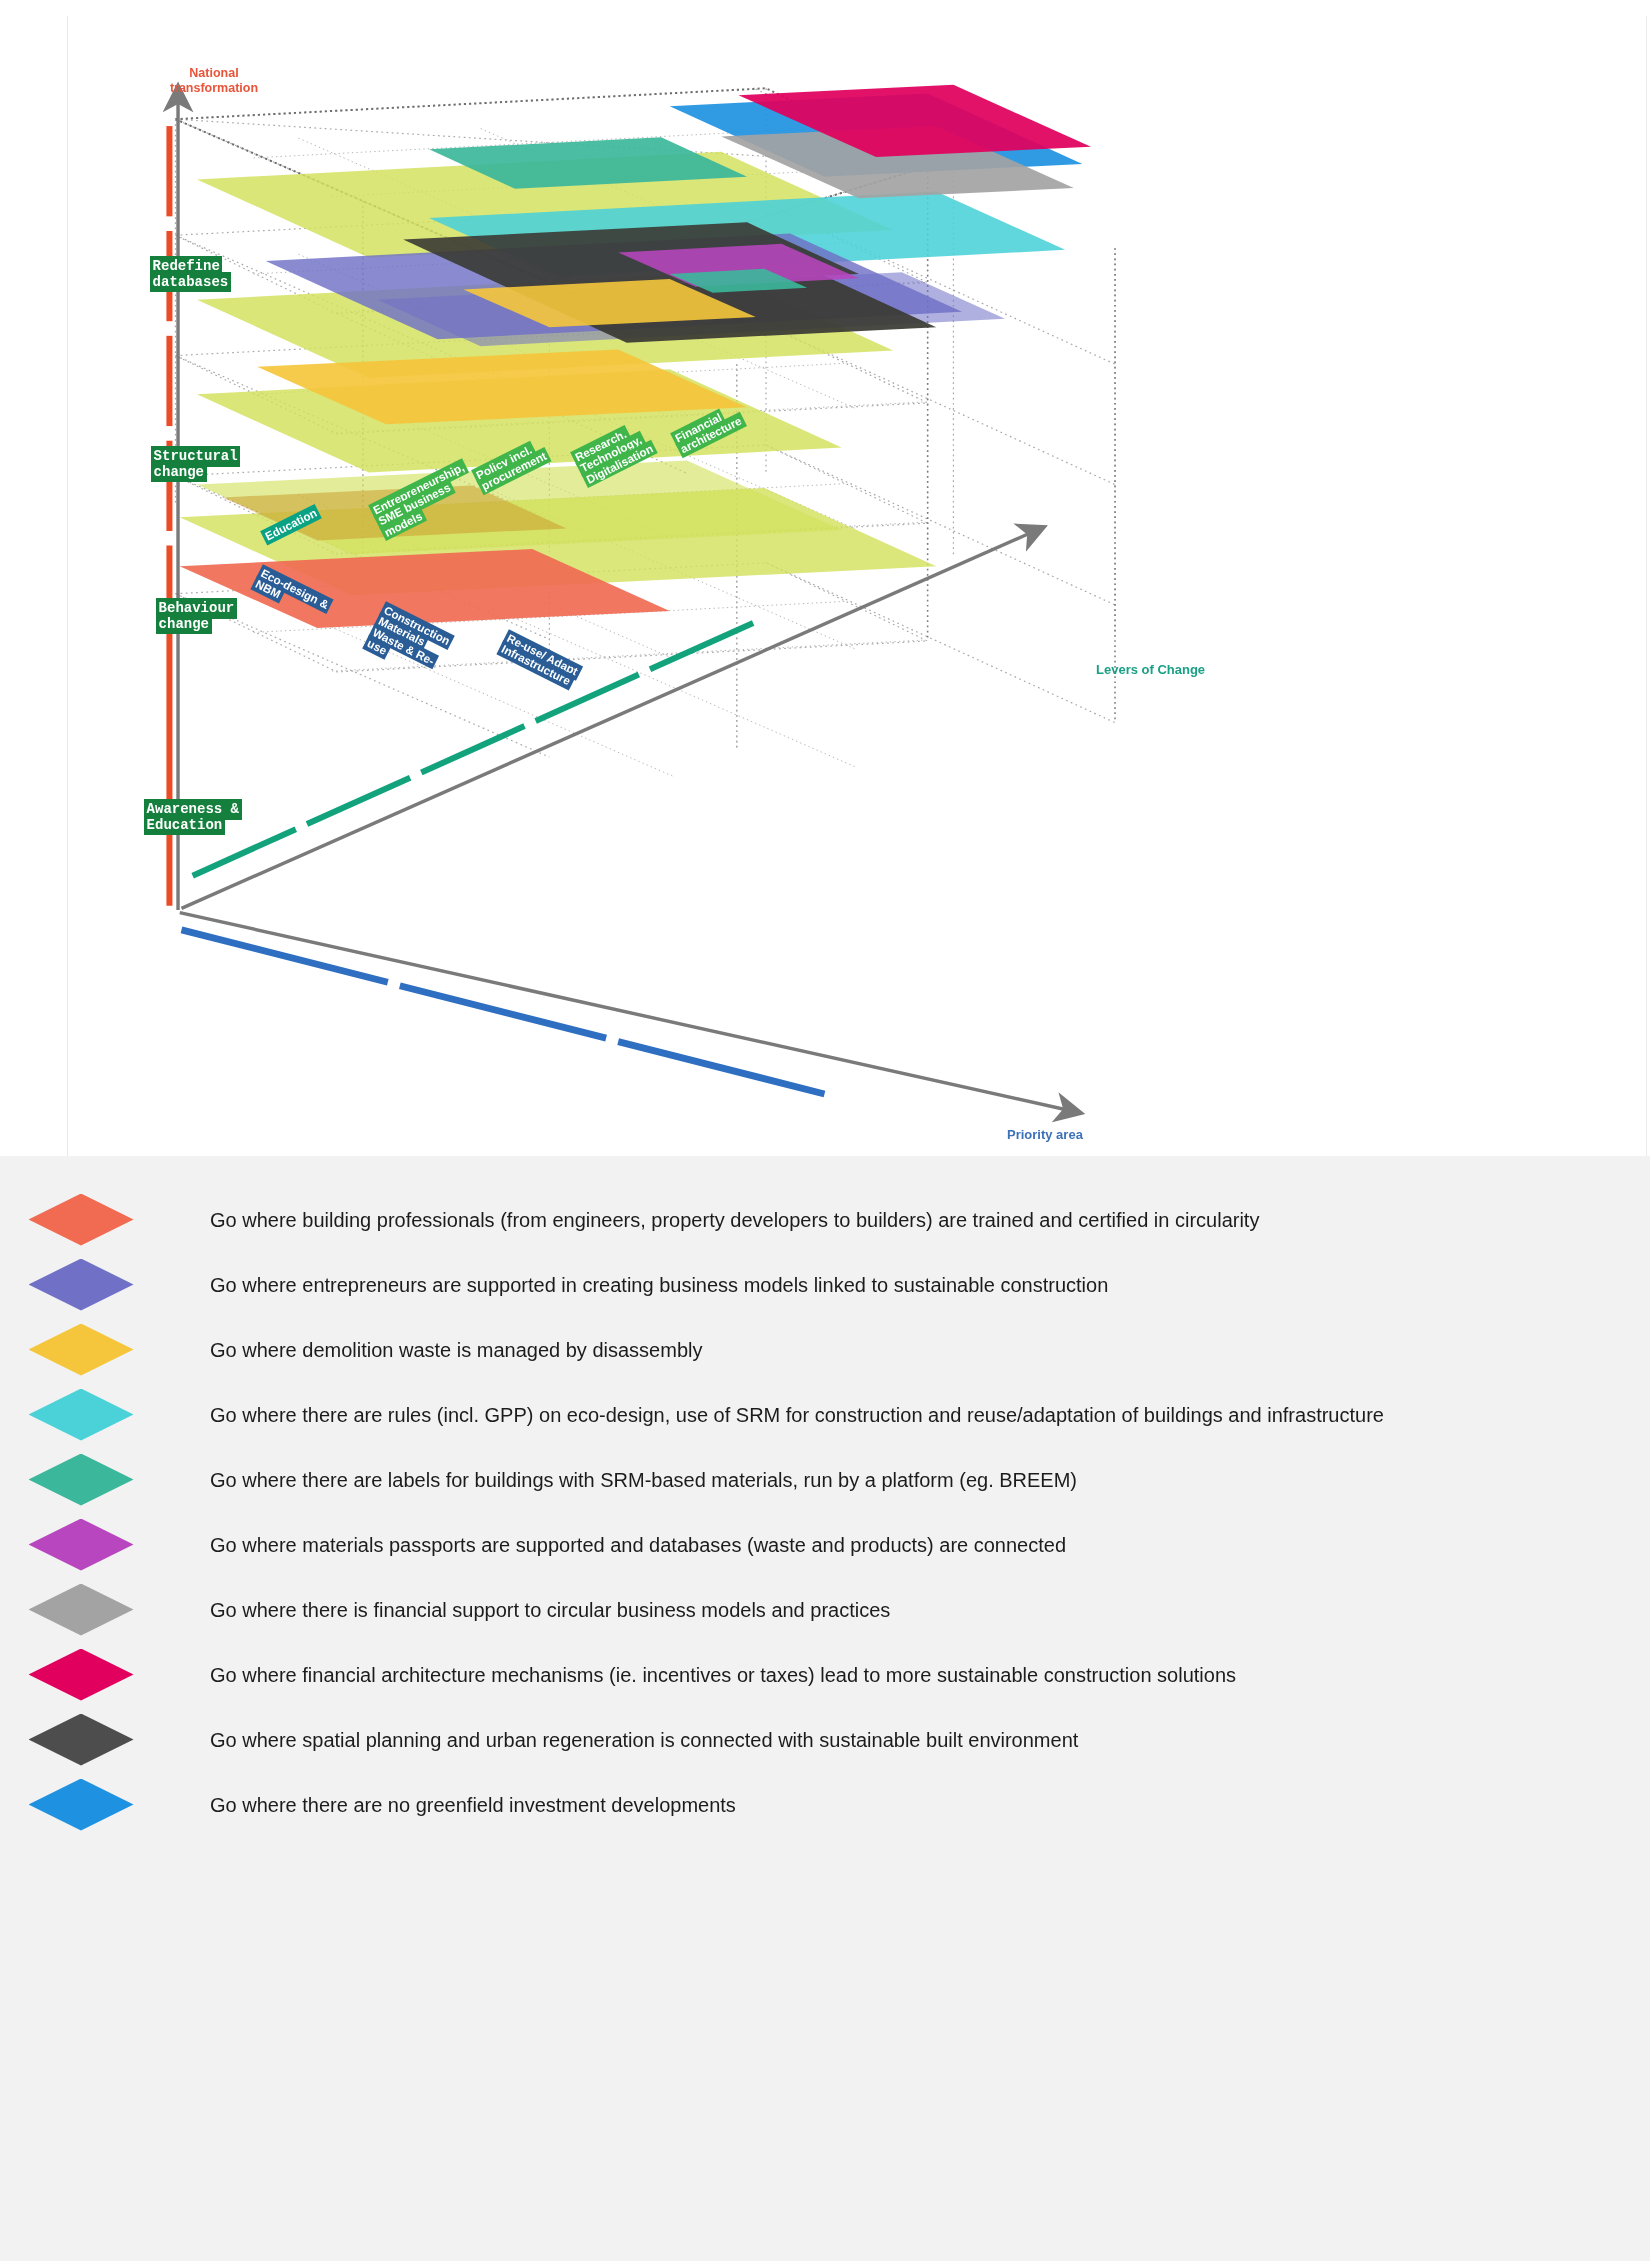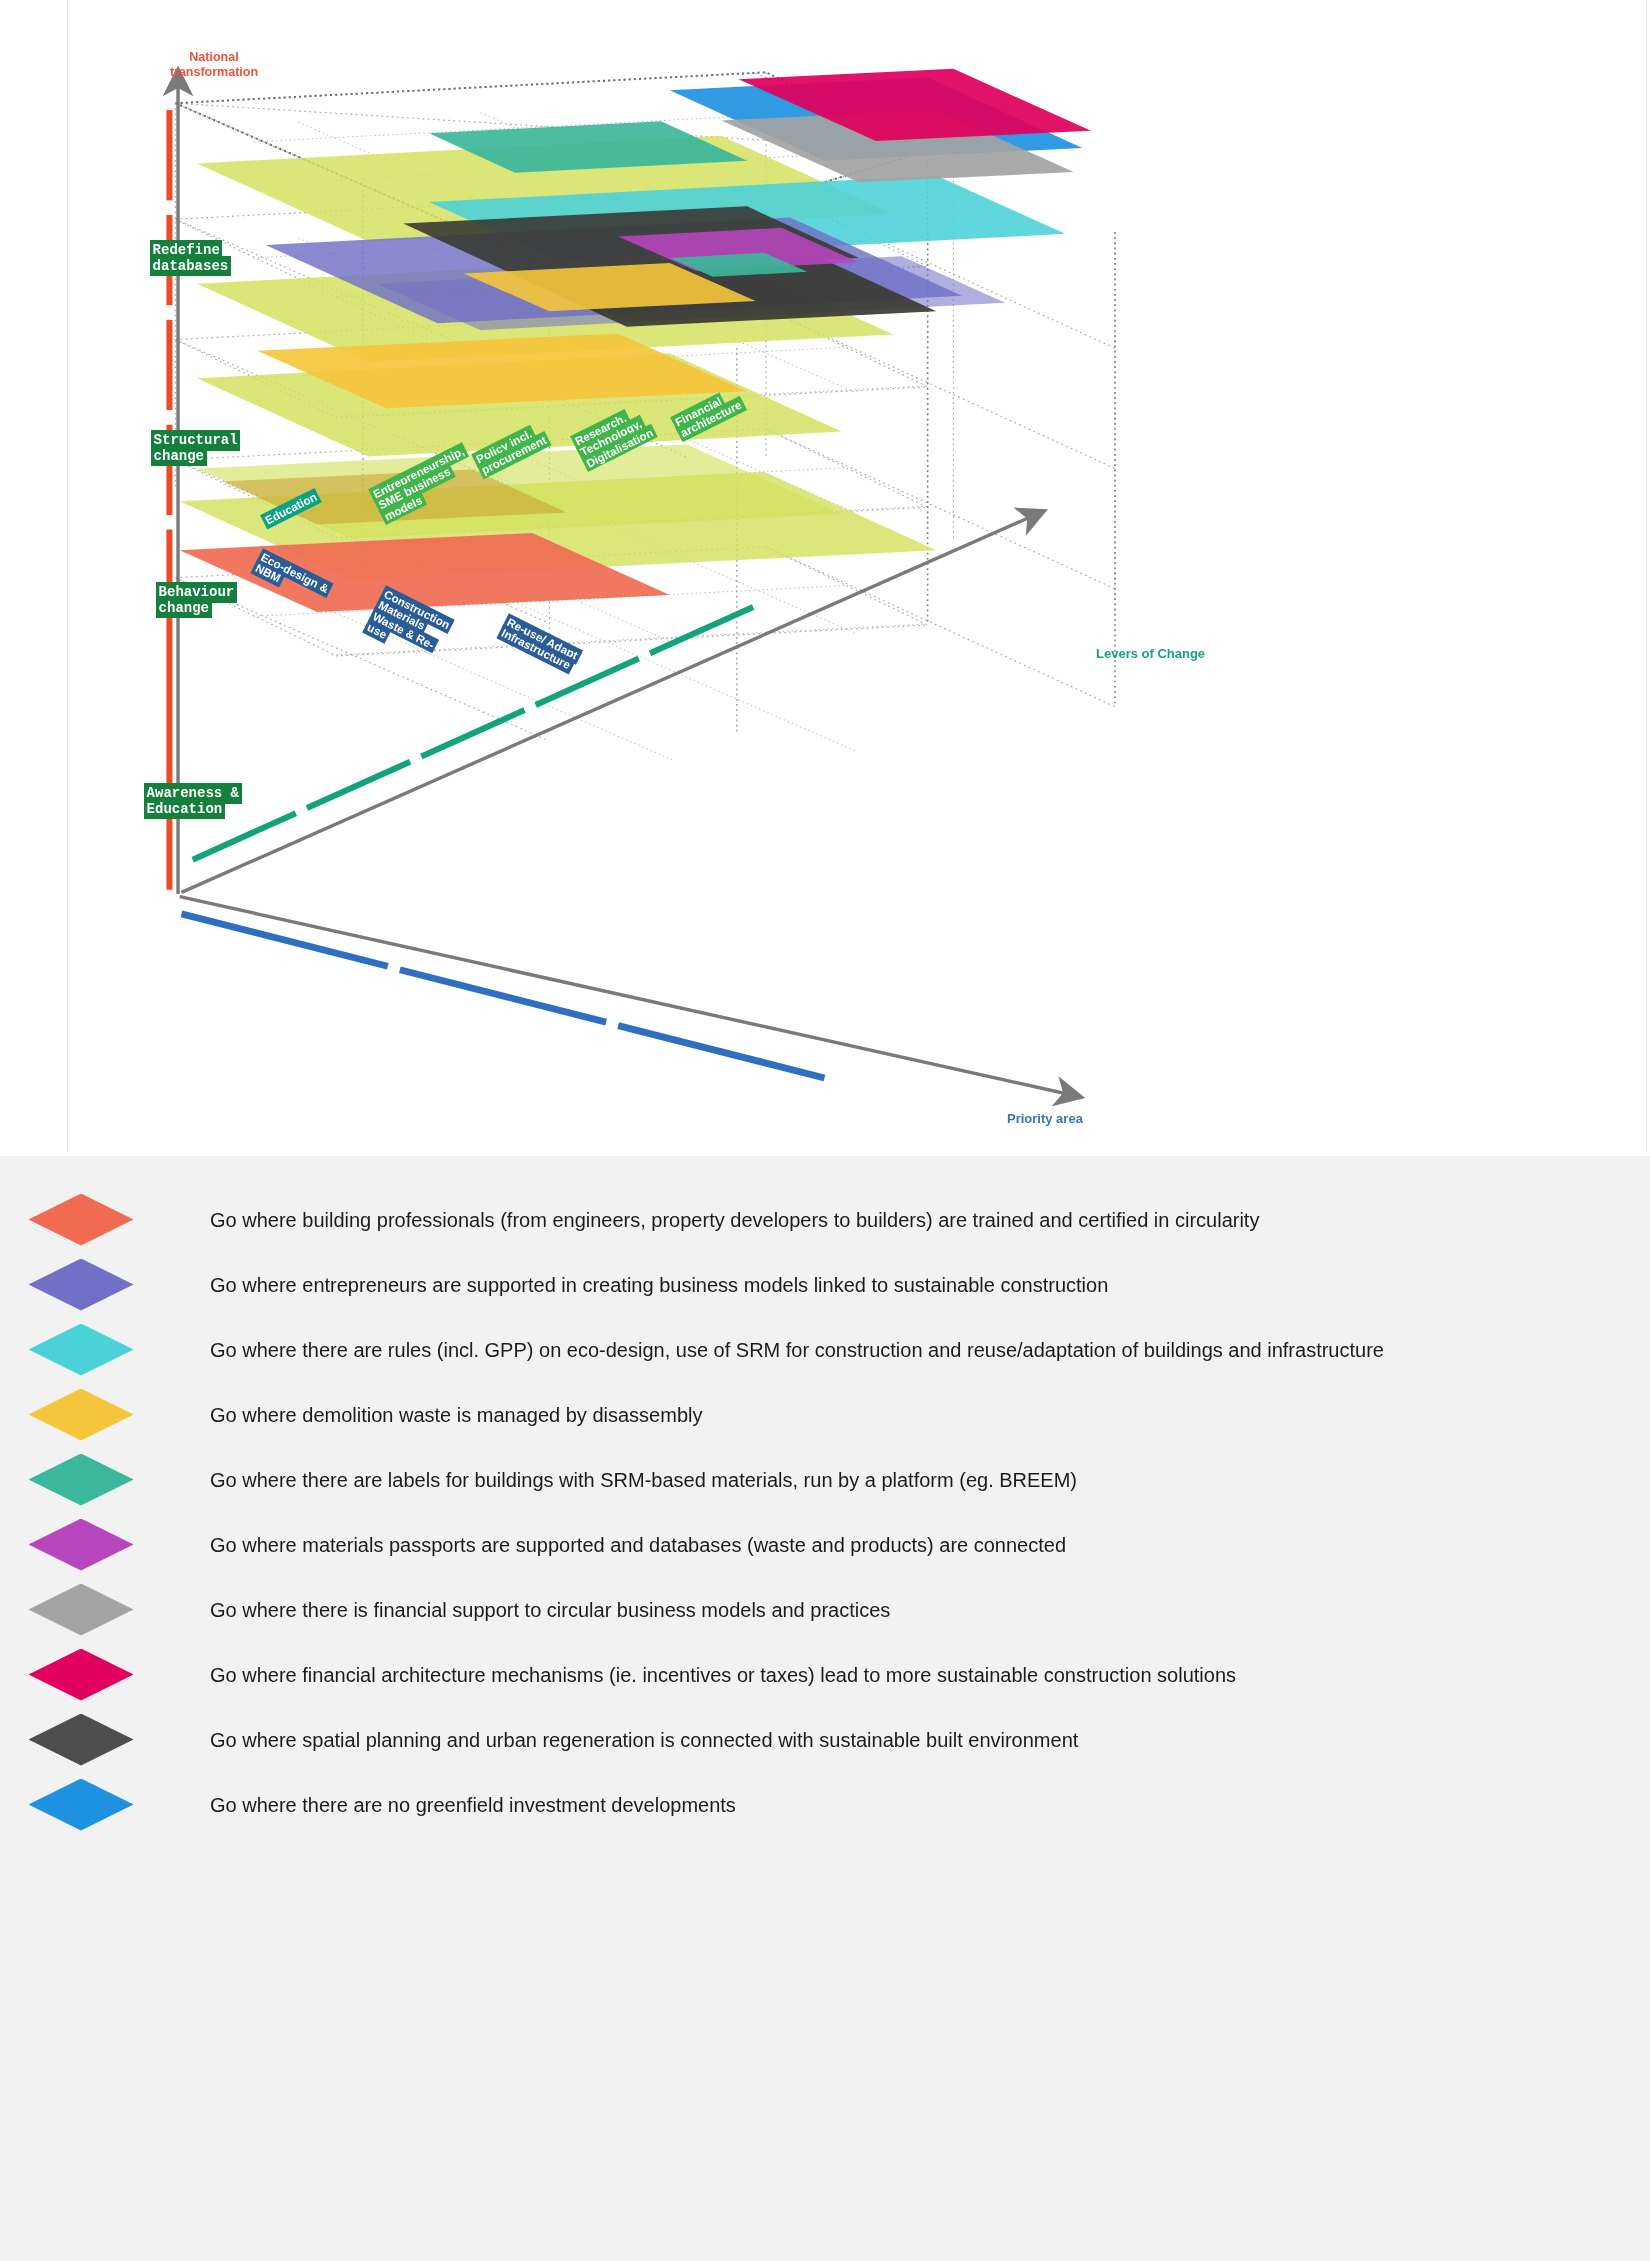"National transformation" #chart-frame { top: 0px -> 16px }
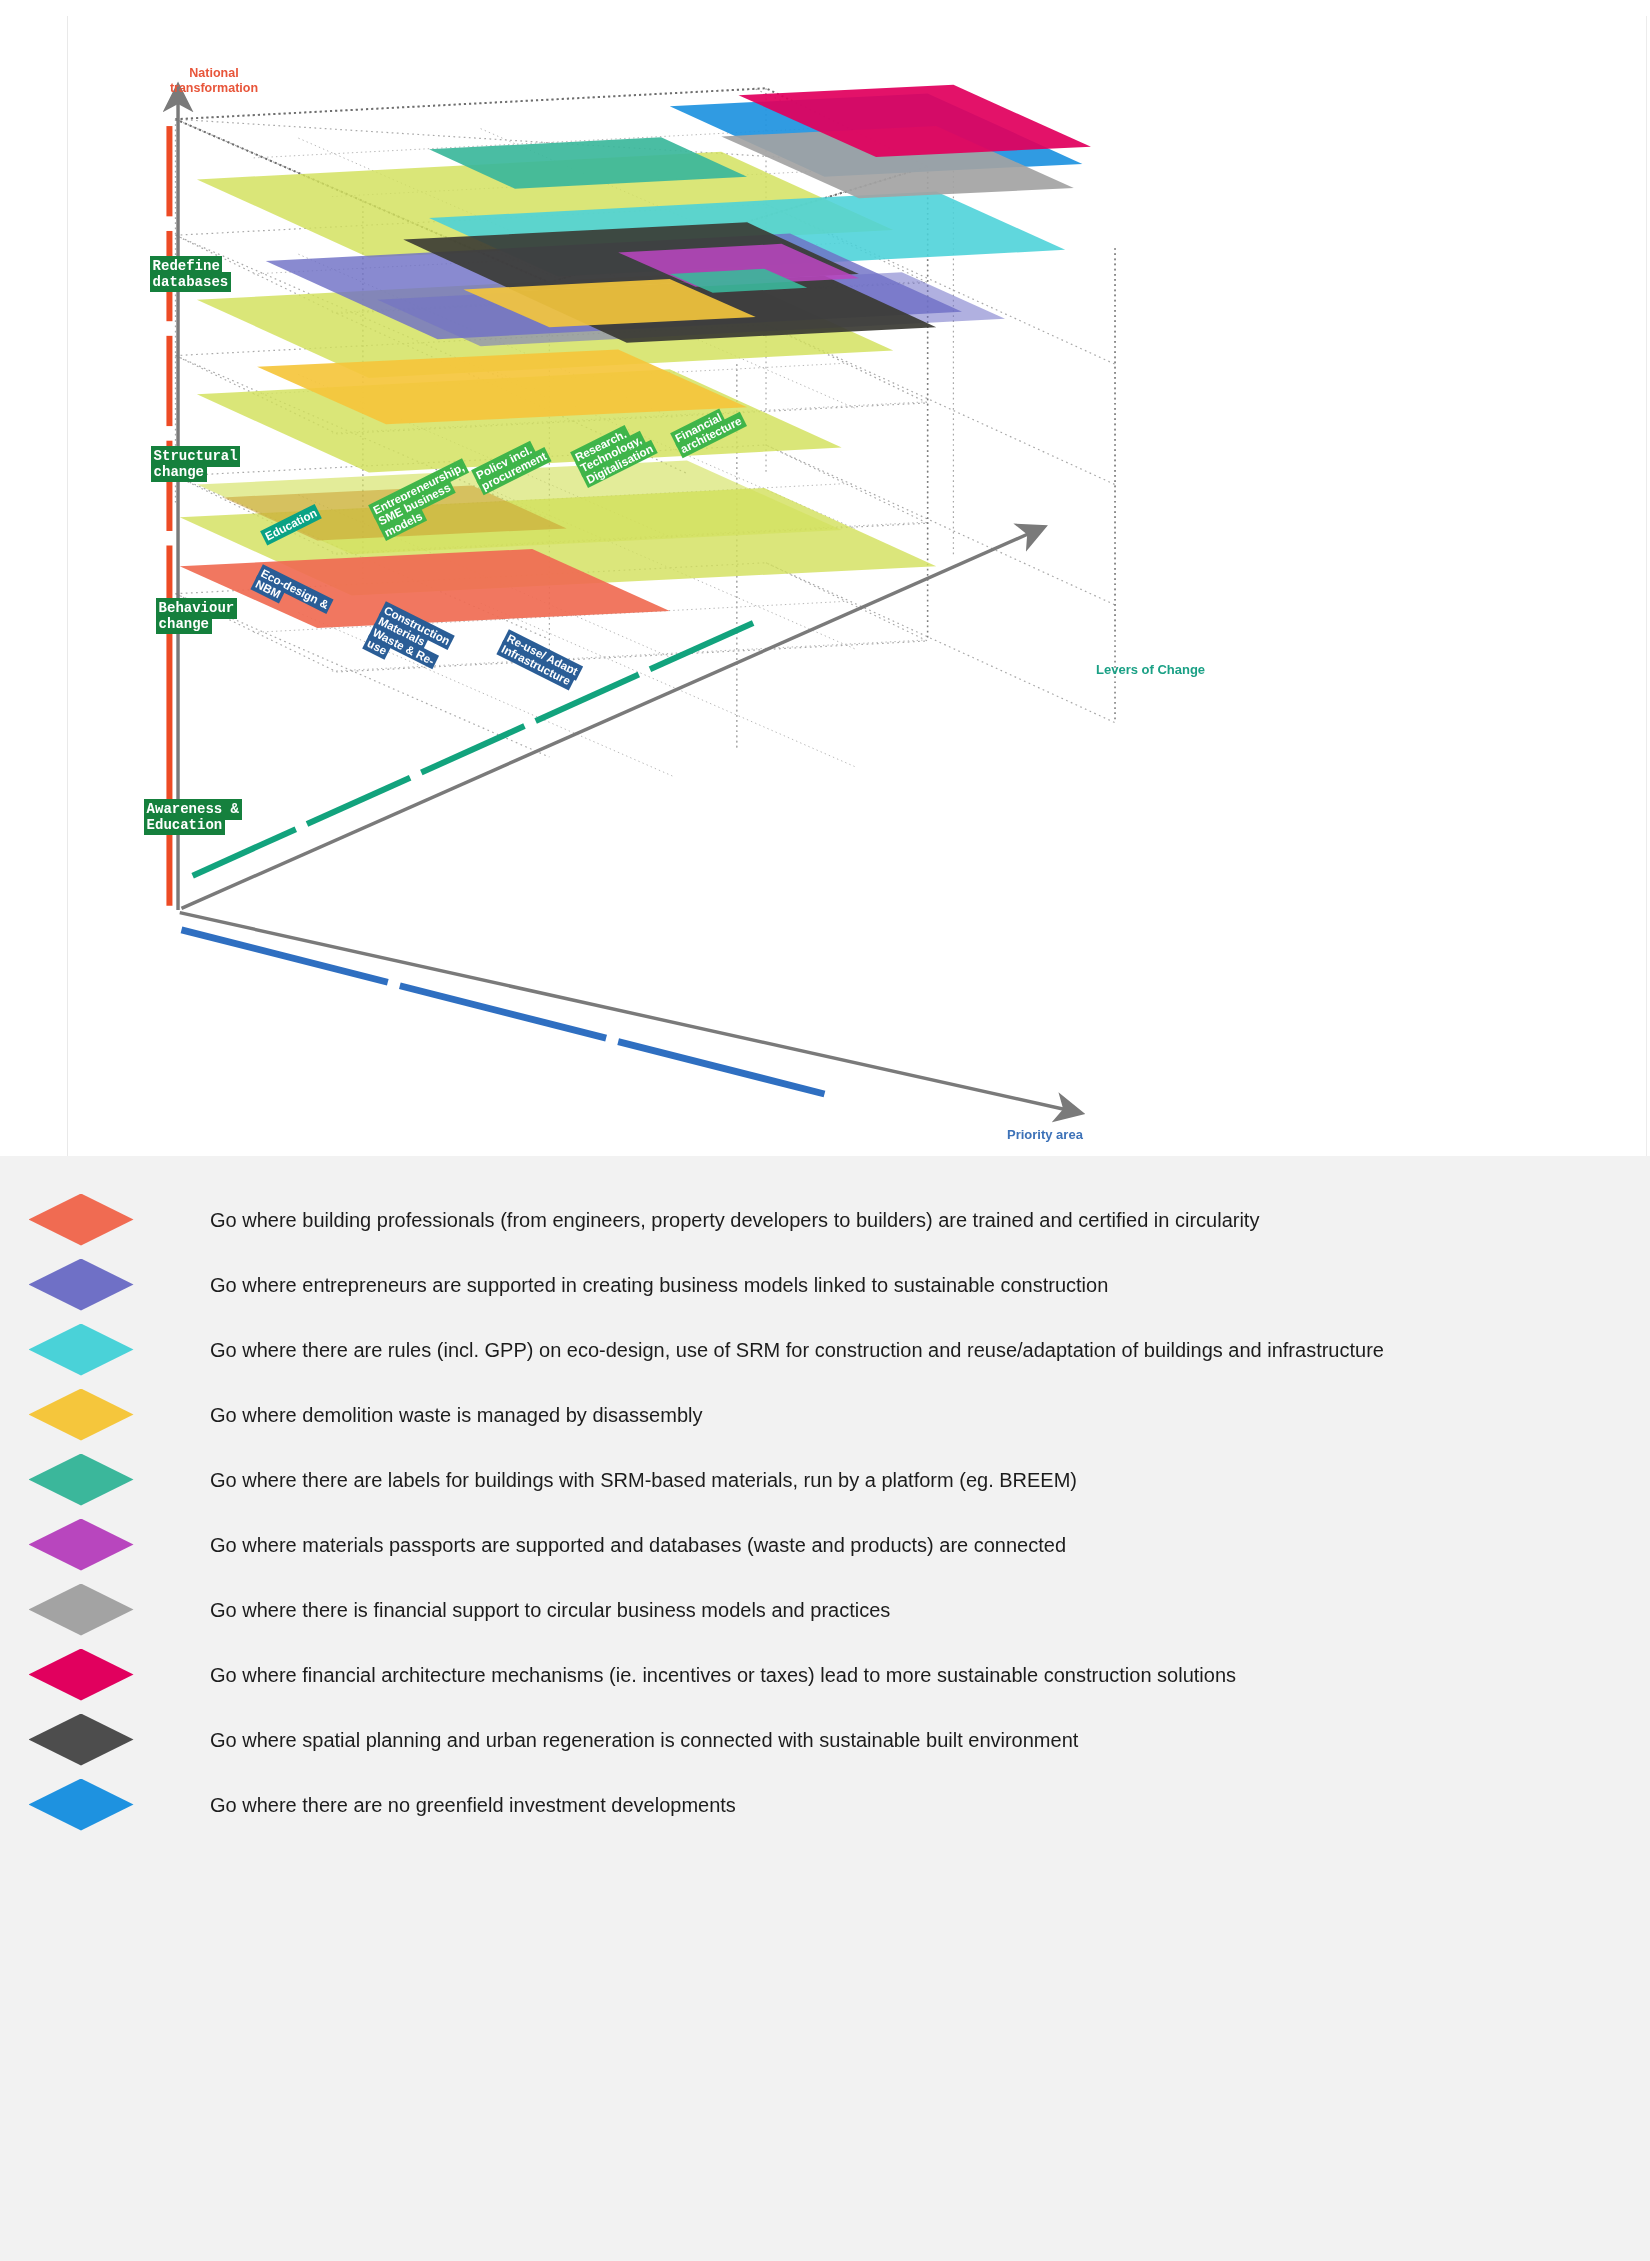"Go where there are rules" div.legend-row { order: before "Go where demolition waste is" -> after "Go where demolition waste is" }
